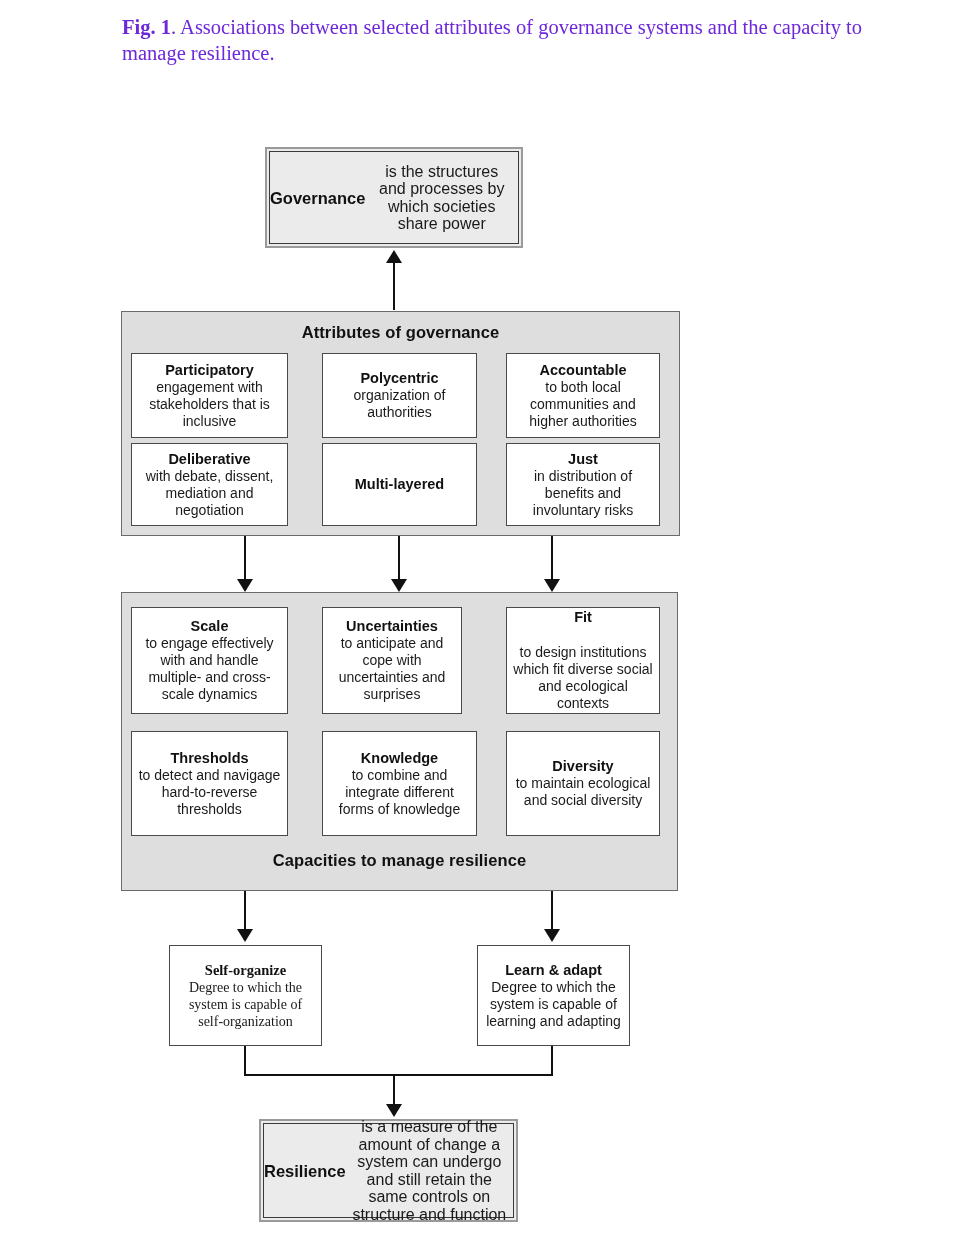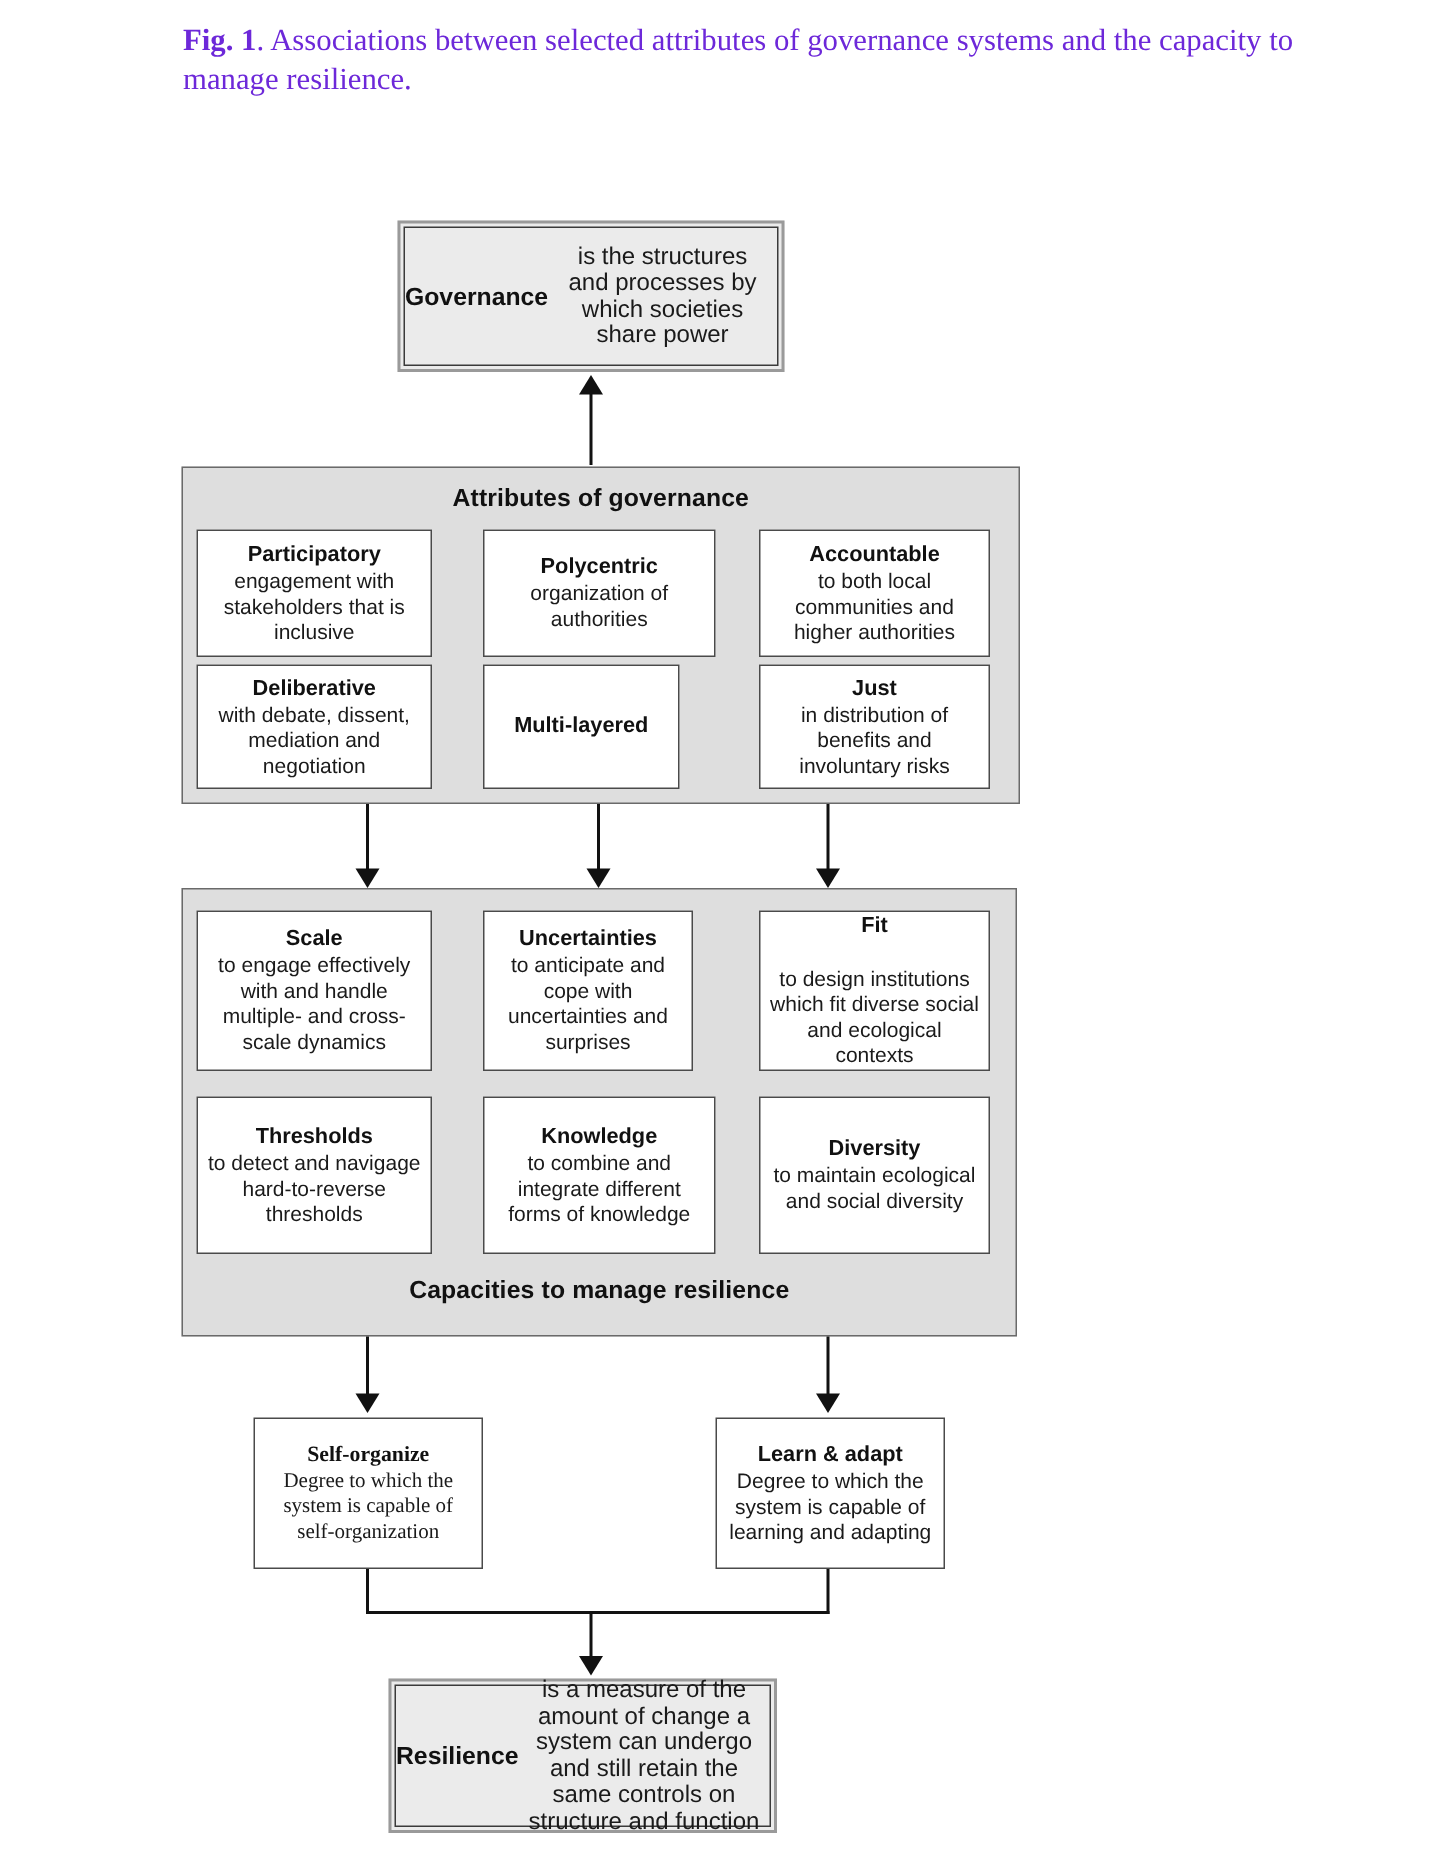"Multi-layered" div.node-plain { width: 131px -> 155px }
